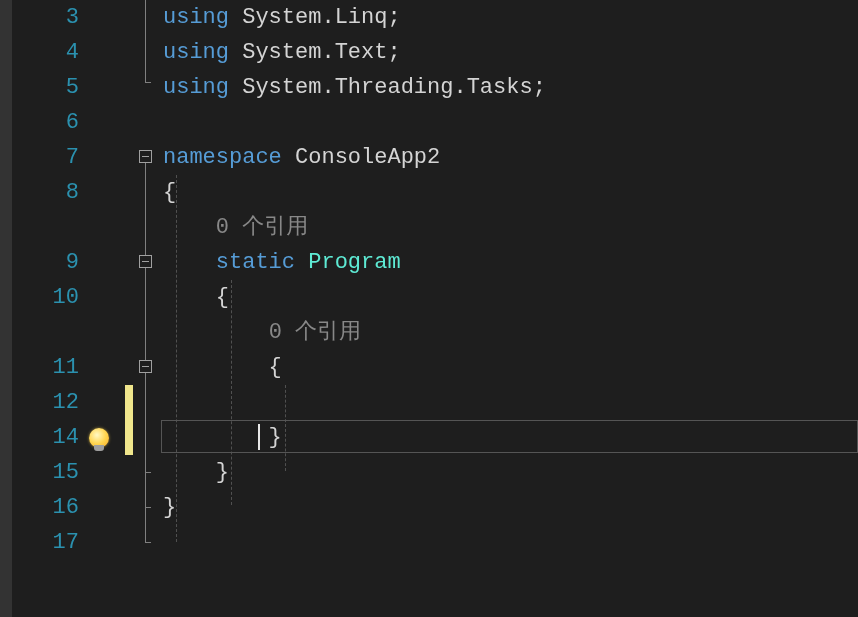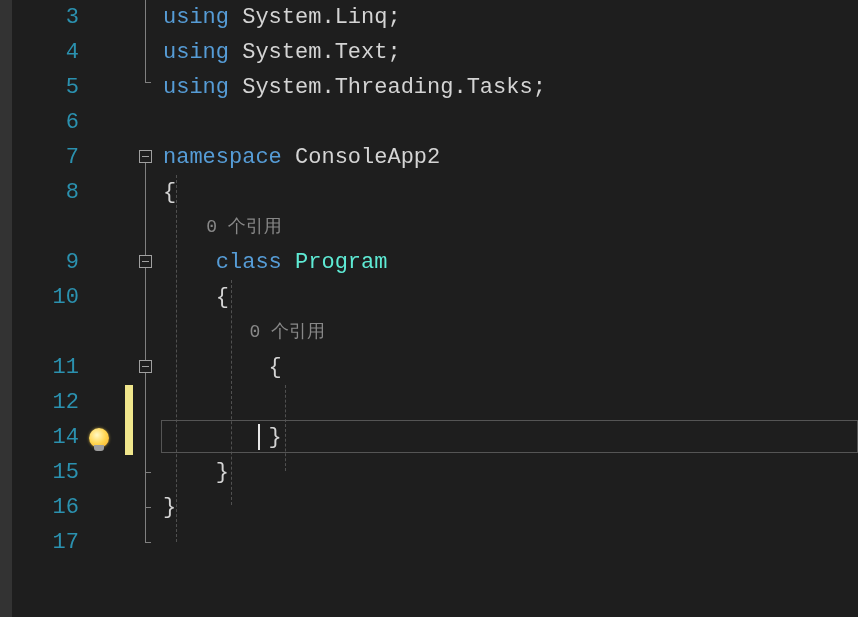"0 个引用" .codelens-line { font-size: 18px -> 22px }
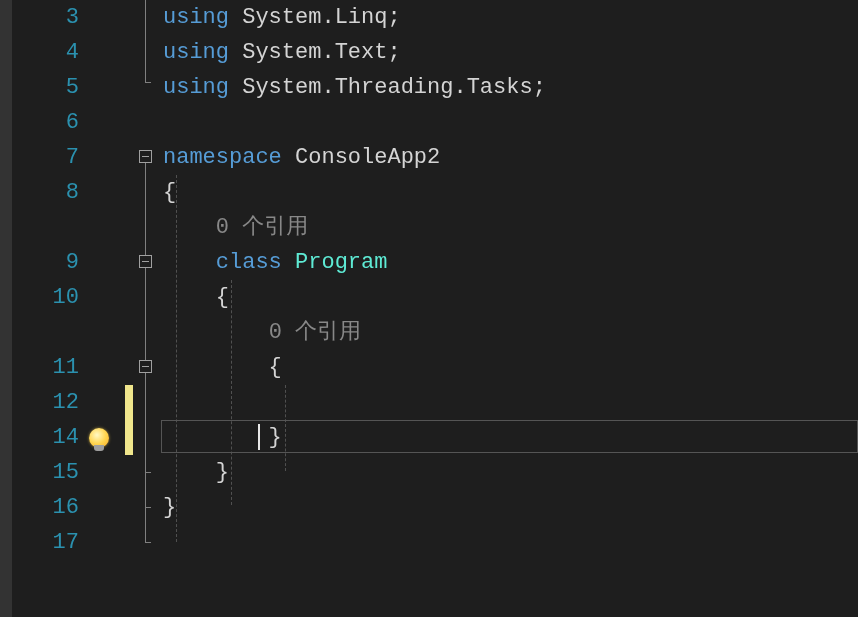"class" span.kw { text: class -> static }
